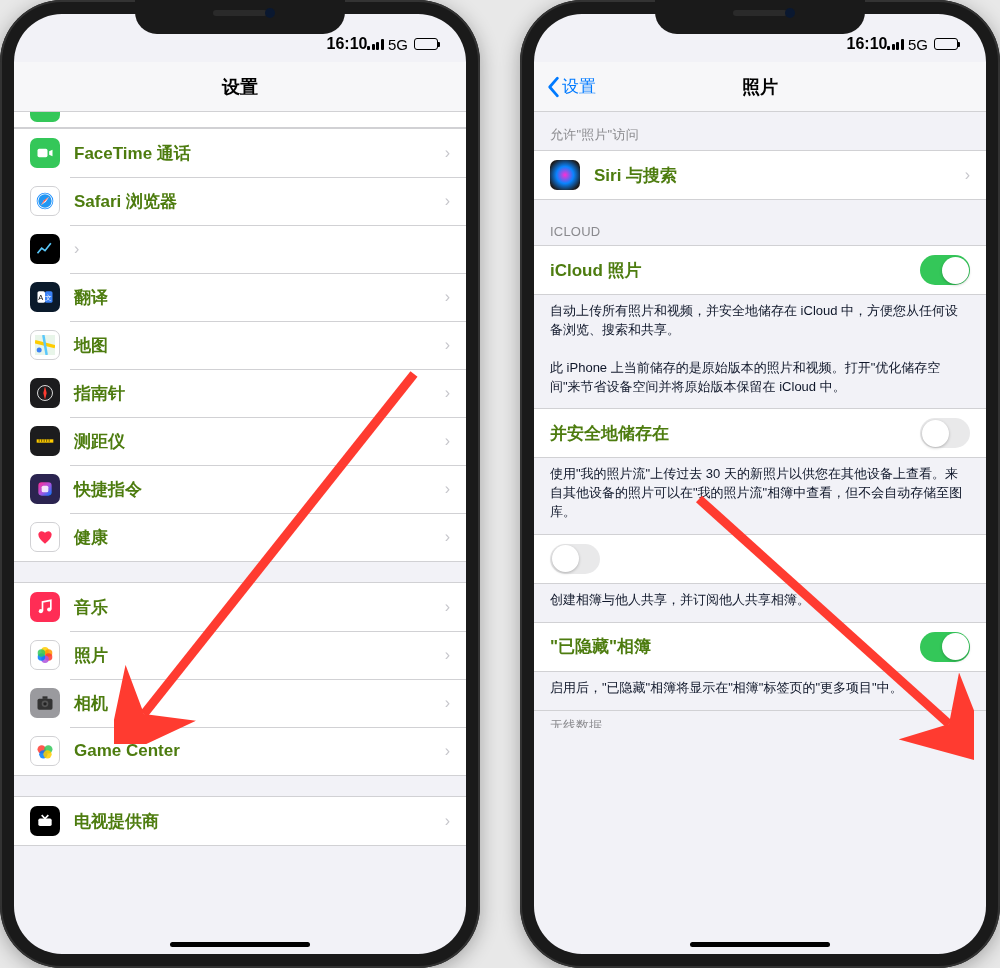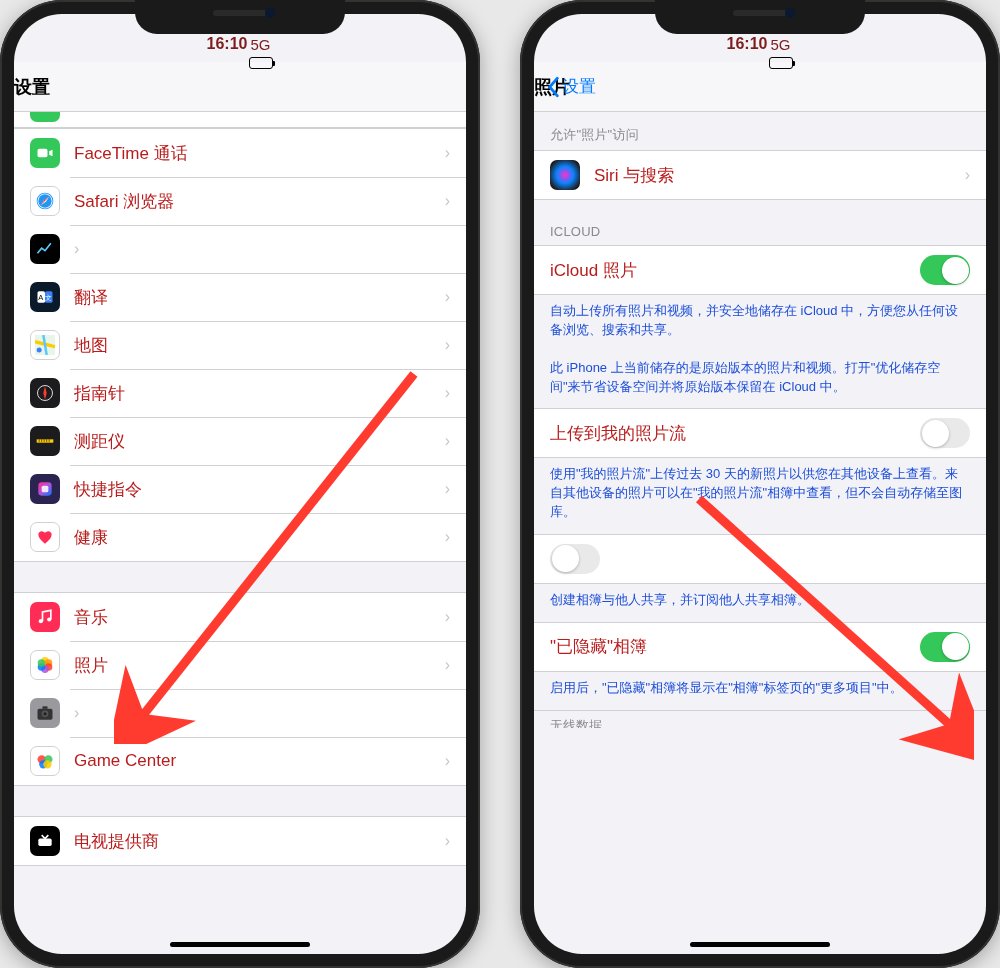"16:10" .status-bar { color: #7f1d1d -> #000000; justify-content: center -> flex-end }
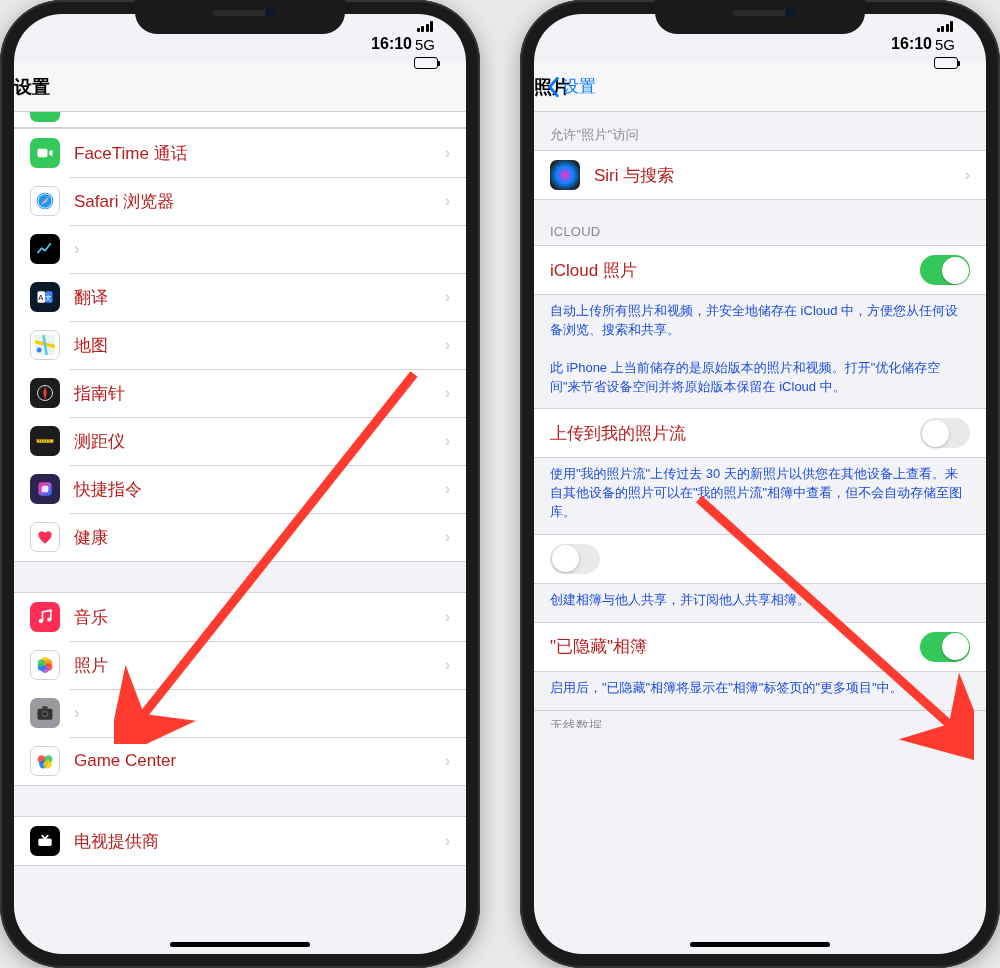"5G" .status-right { flex-direction: column -> none }
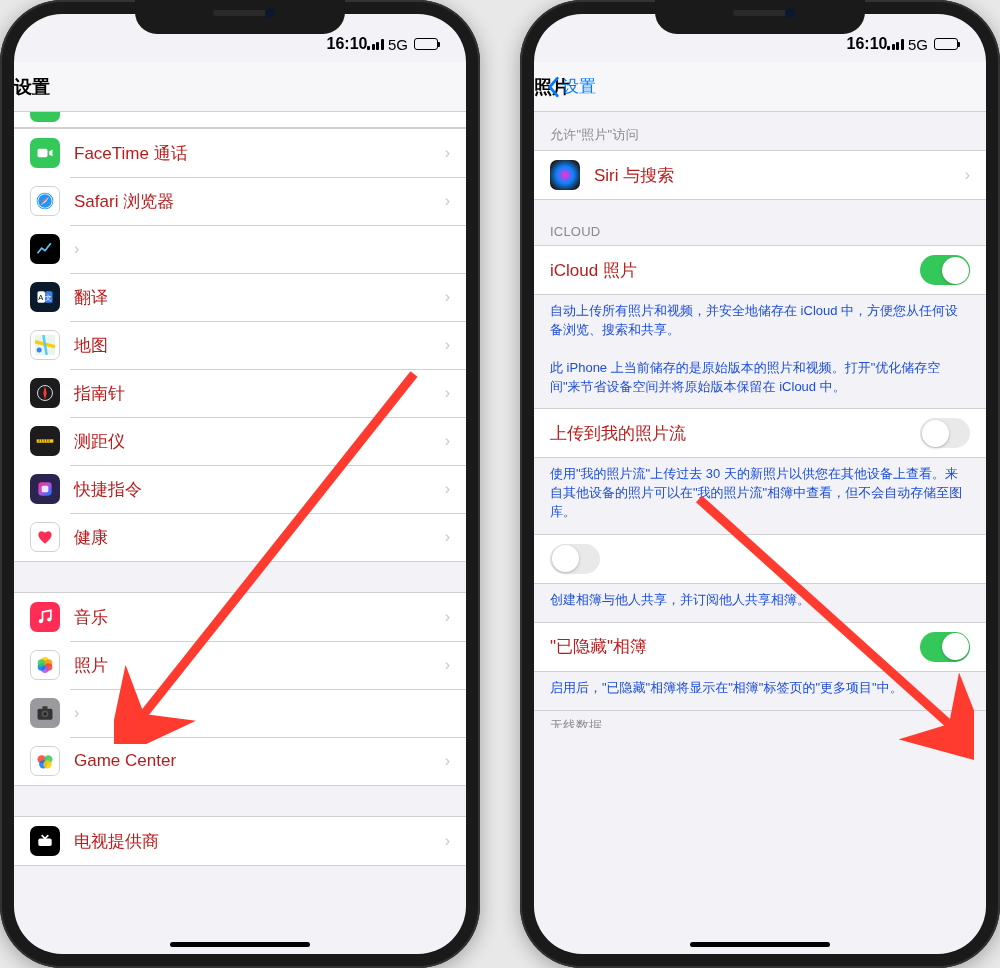"设置" .nav-header { justify-content: none -> center }
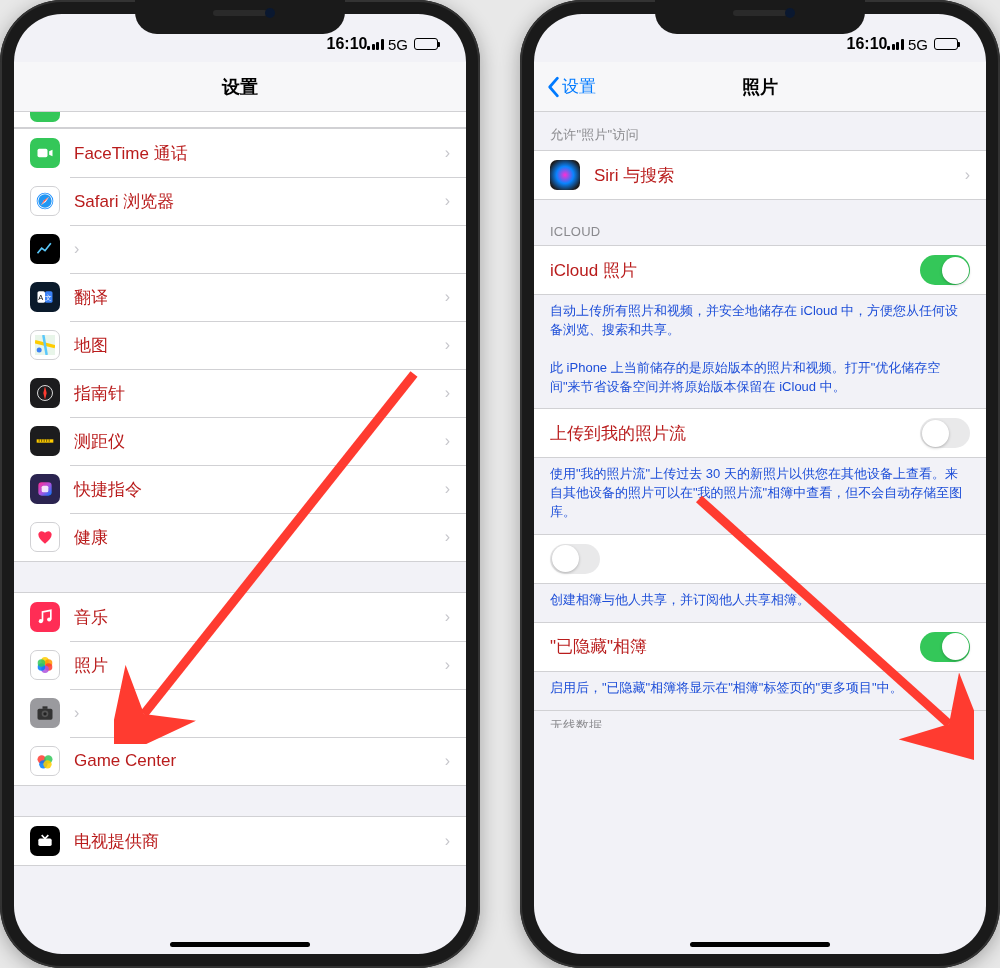"FaceTime 通话" .cell-label { color: #b91c1c -> #4d7c0f; font-weight: none -> bold }
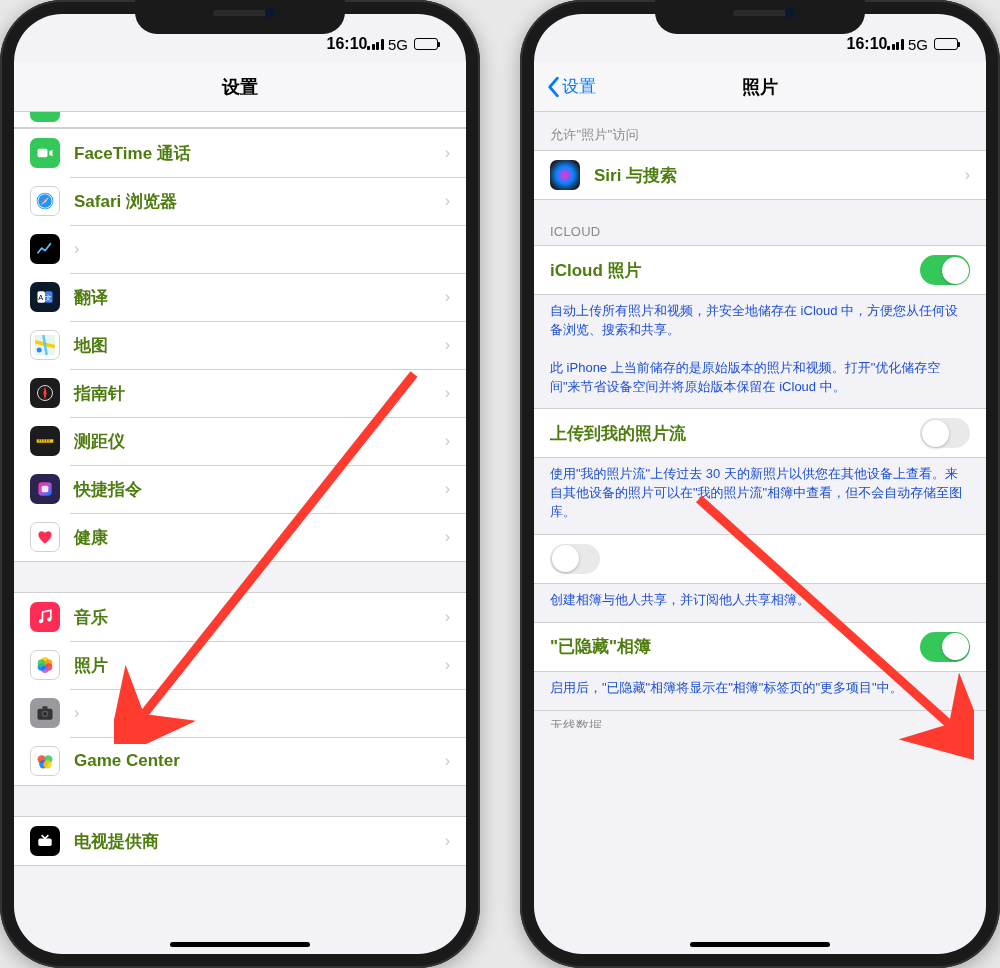"自动上传所有照片和视频，并安全地储存在 iCloud" .section-footer { color: #1d4ed8 -> #0f172a }
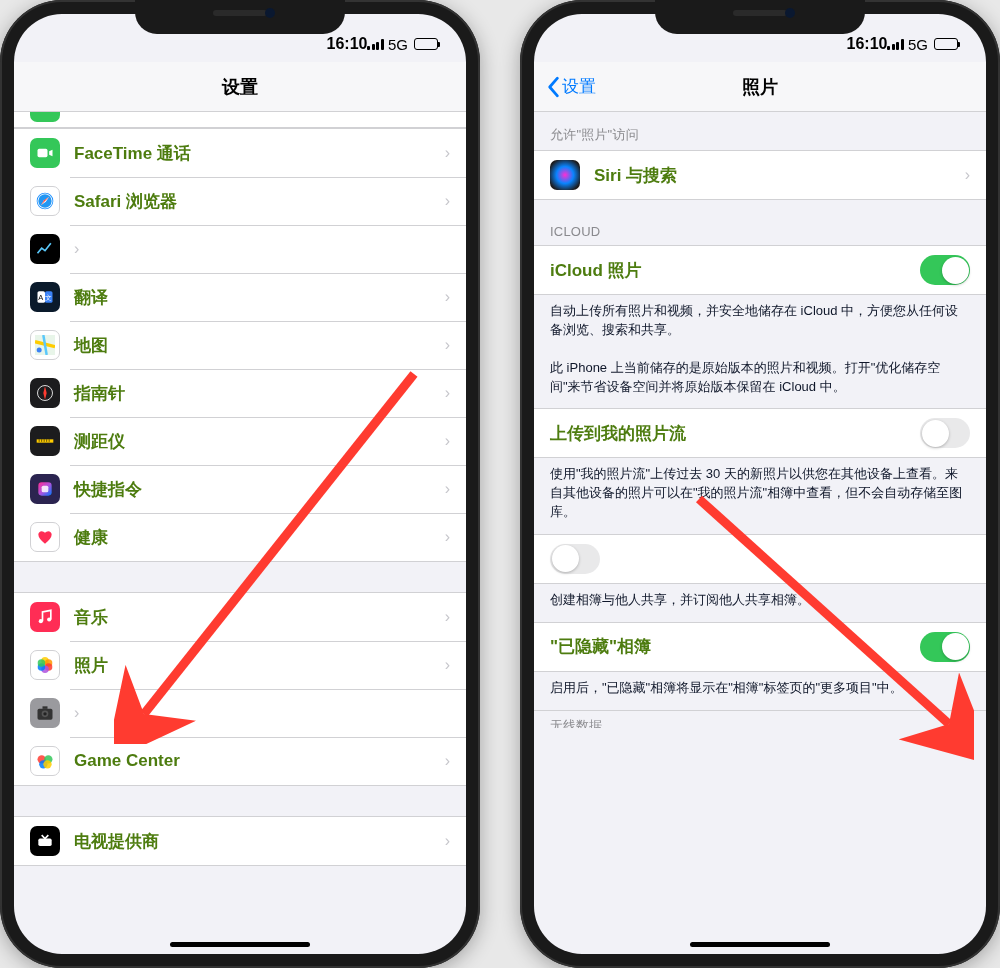"上传到我的照片流" span.cell-label { text: 上传到我的照片流 -> 并安全地储存在 }
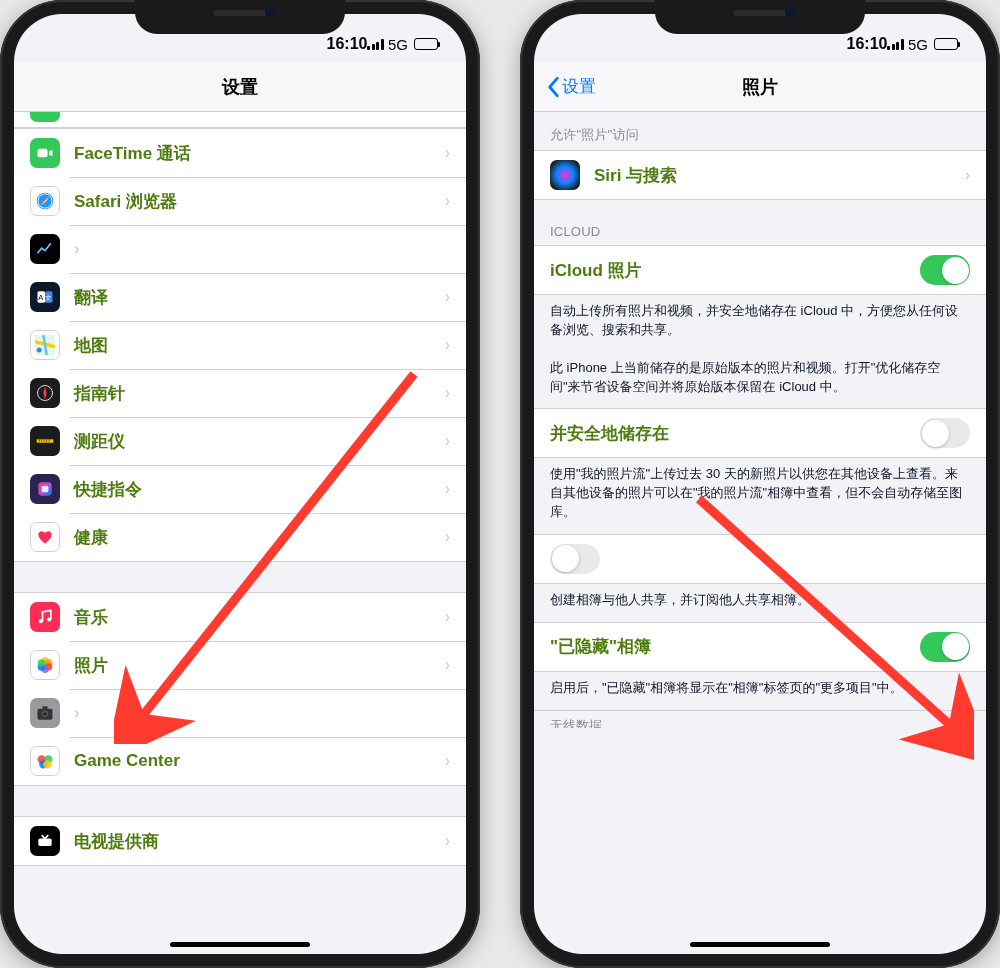"音乐" .group.mt { margin-top: 30px -> 20px }
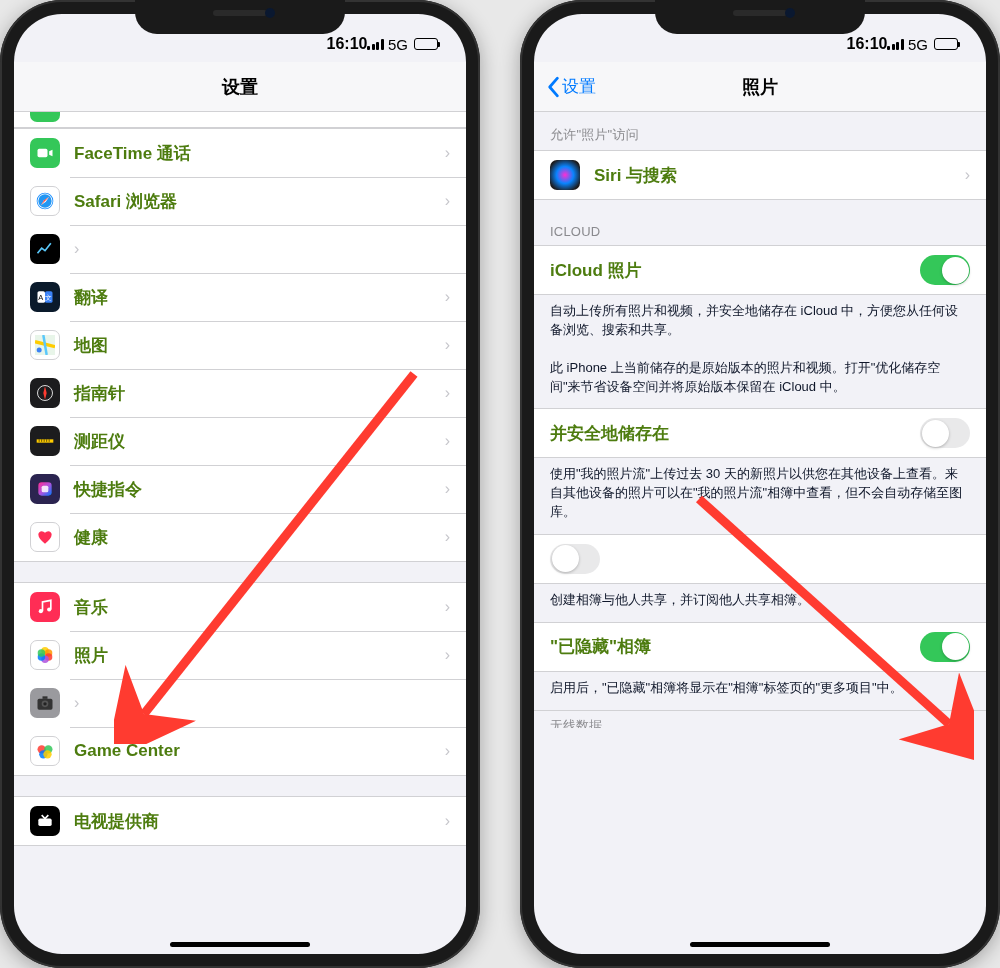"相机" span.cell-label { html: none -> <span>相机</span> }
